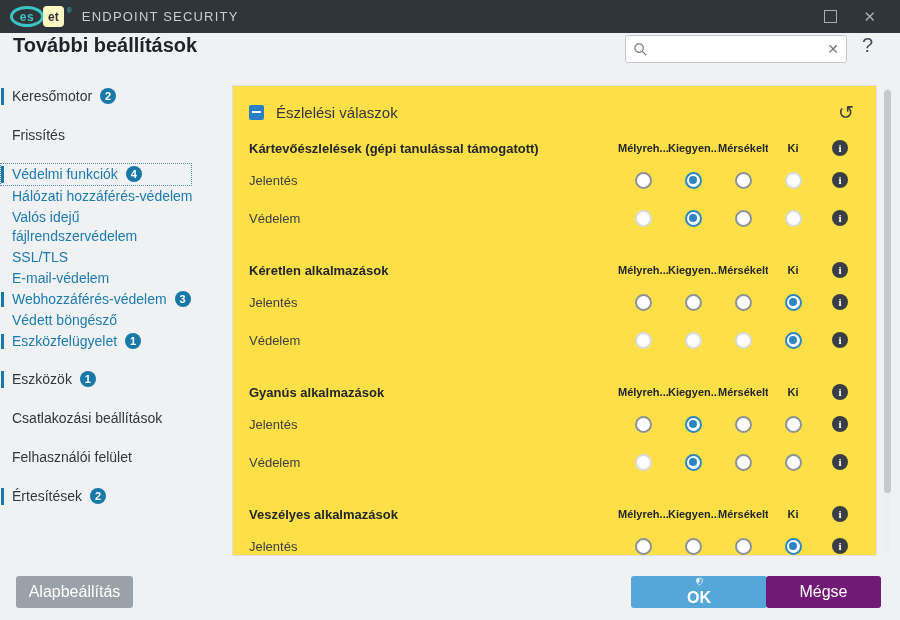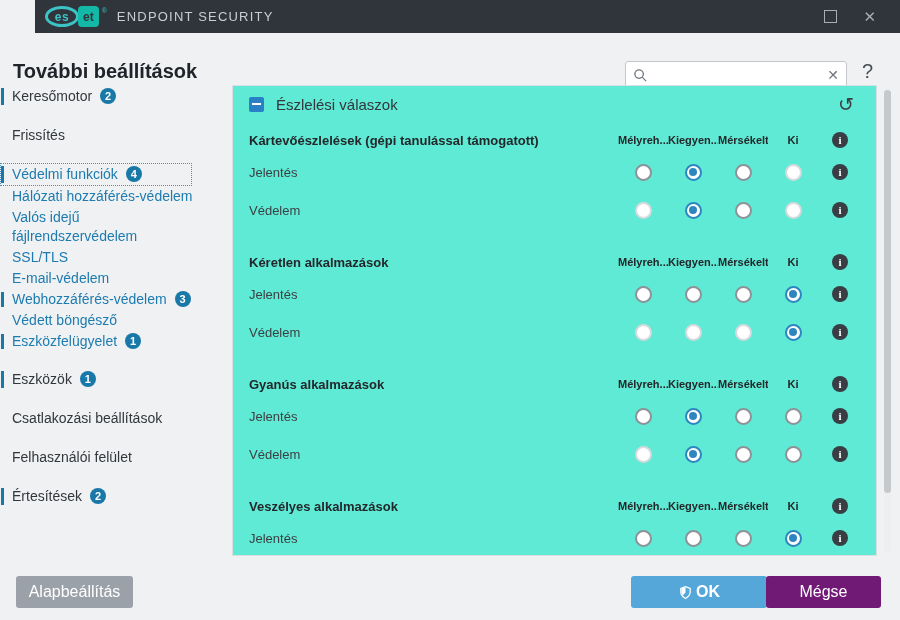"es" .titlebar { margin-left: 35px -> none }
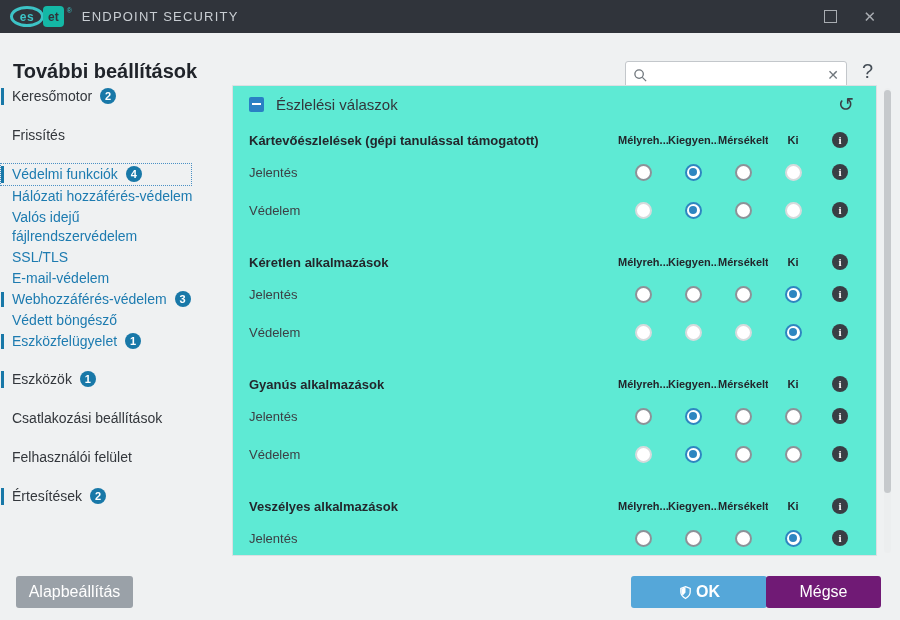"et" .logo-et { background: #14b8a6 -> #fef9c3 }
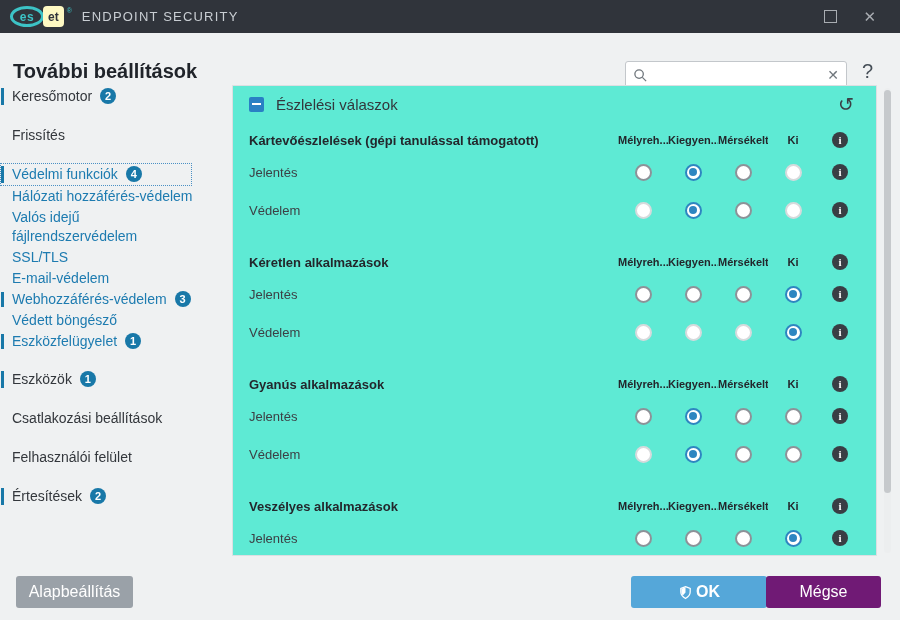"További beállítások" .pagehead { top: 48px -> 22px }
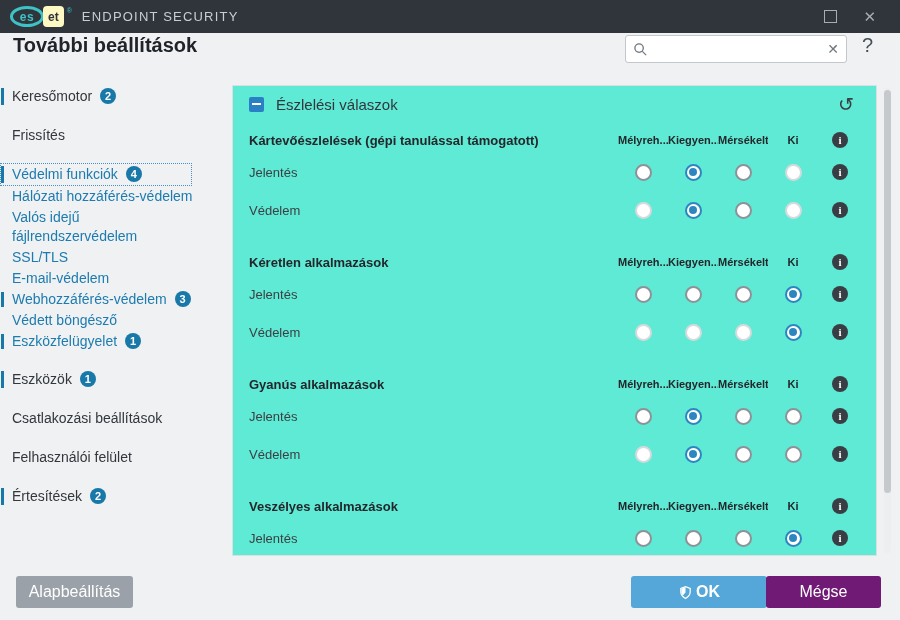"Észlelési válaszok" .card { background: #5eead4 -> #fde047; padding: 8px 14px 0 16px -> 16px 14px 0 16px }
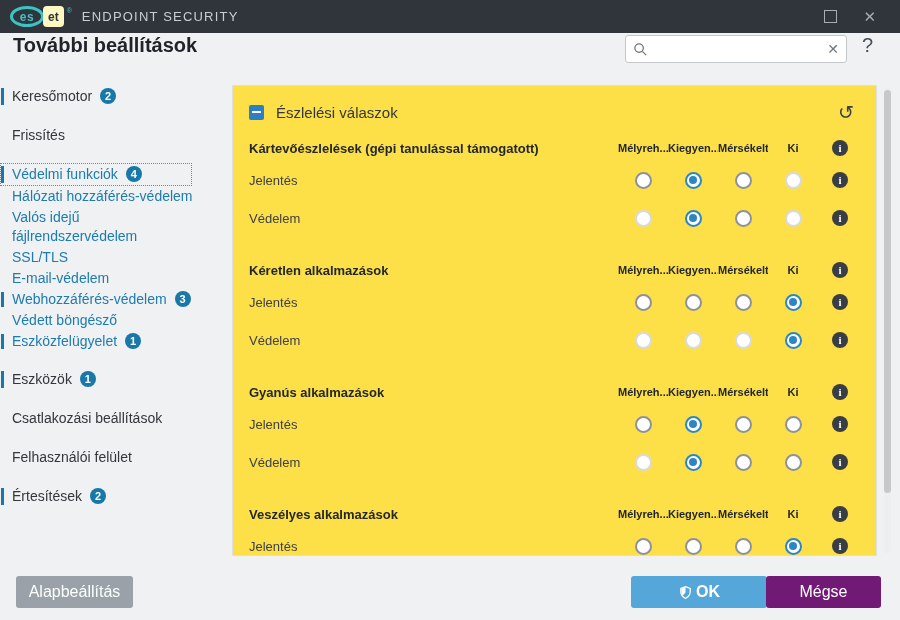"OK" .btn-ok { flex-direction: none -> column }
